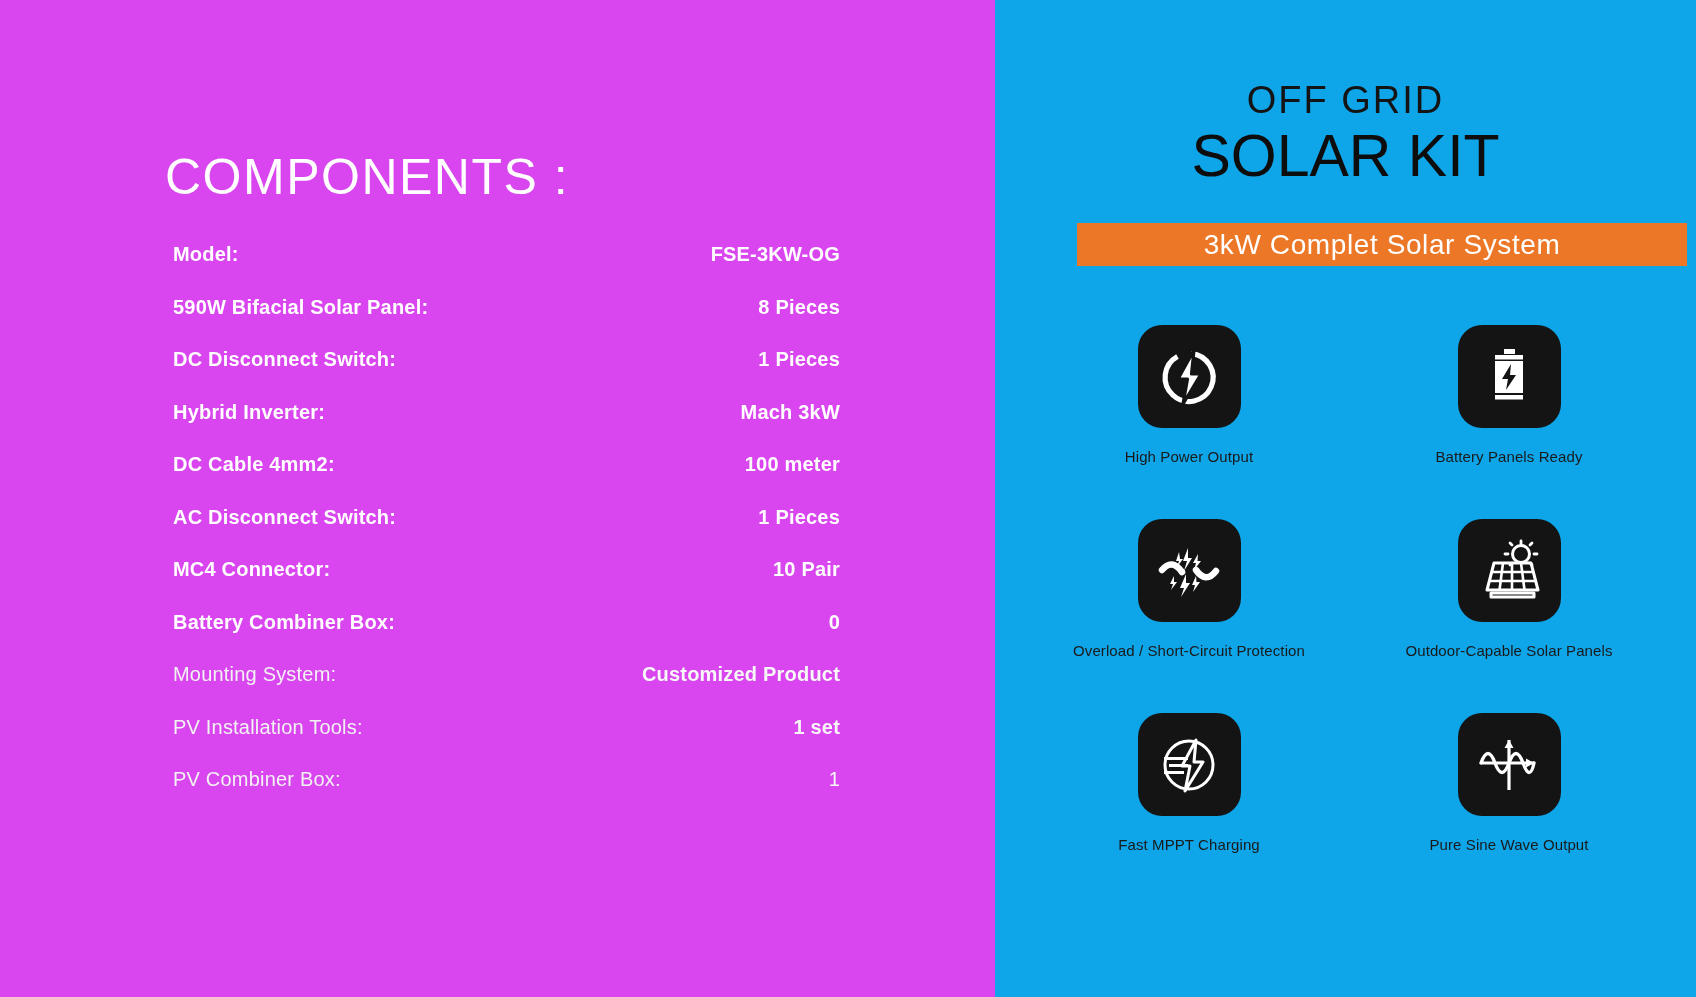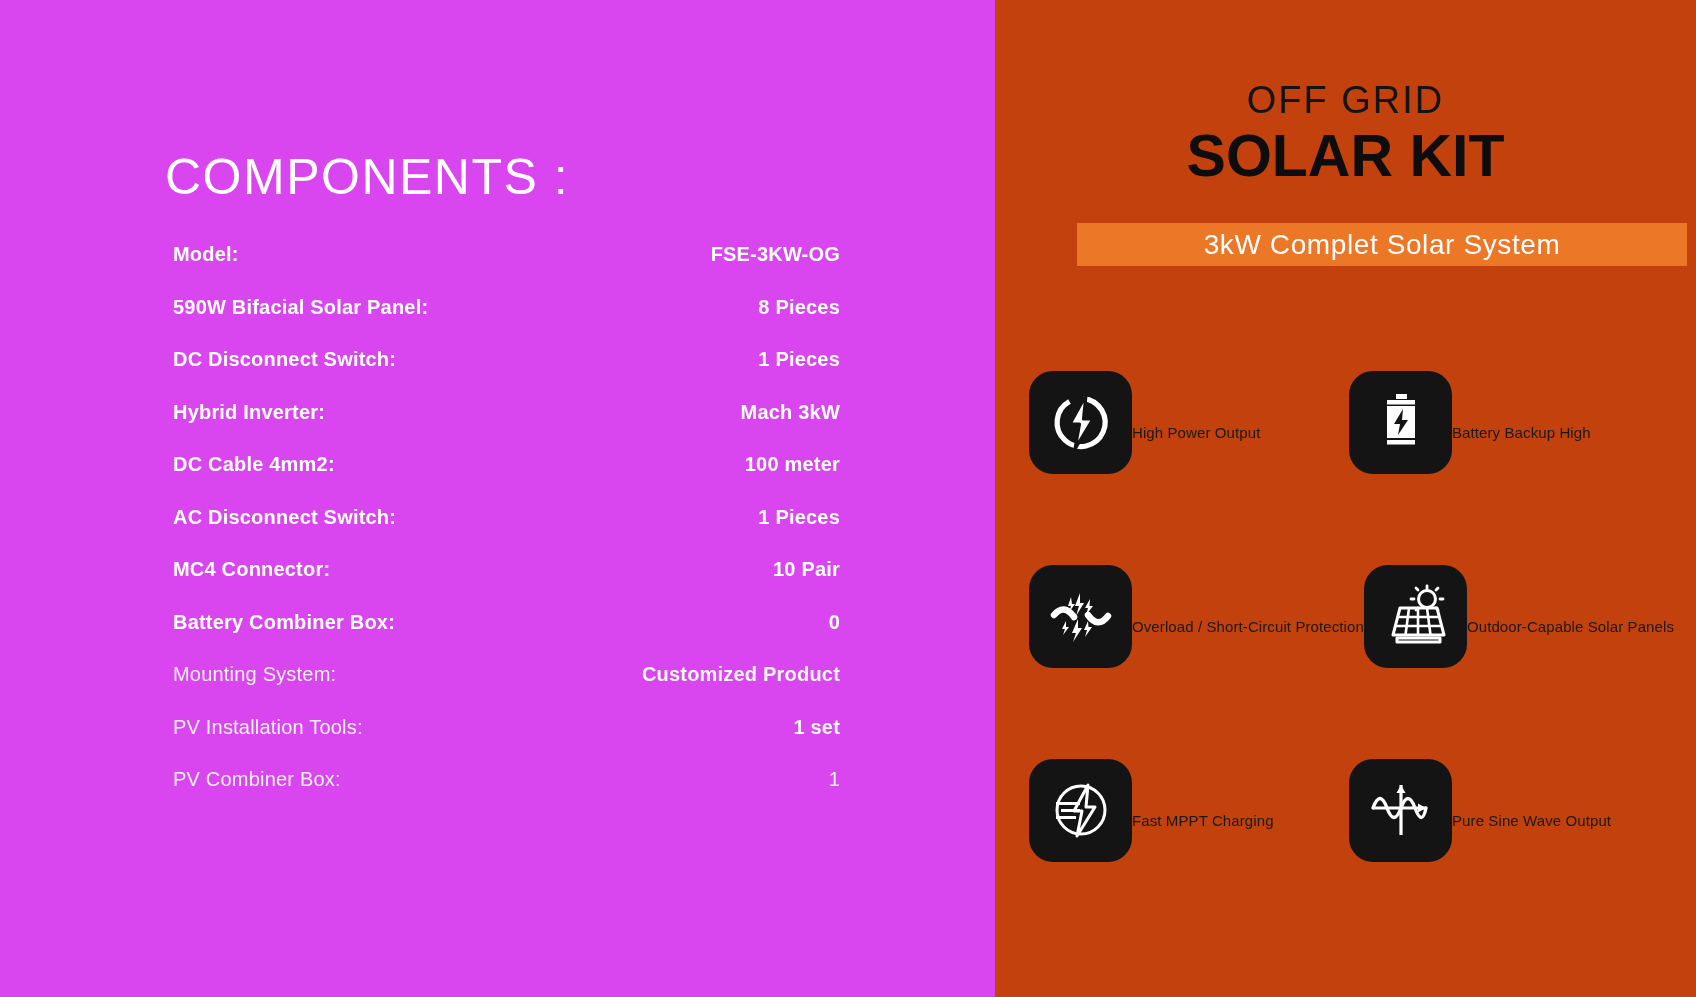"OFF GRID" .right-panel { background: #c2410c -> #0ea5e9 }
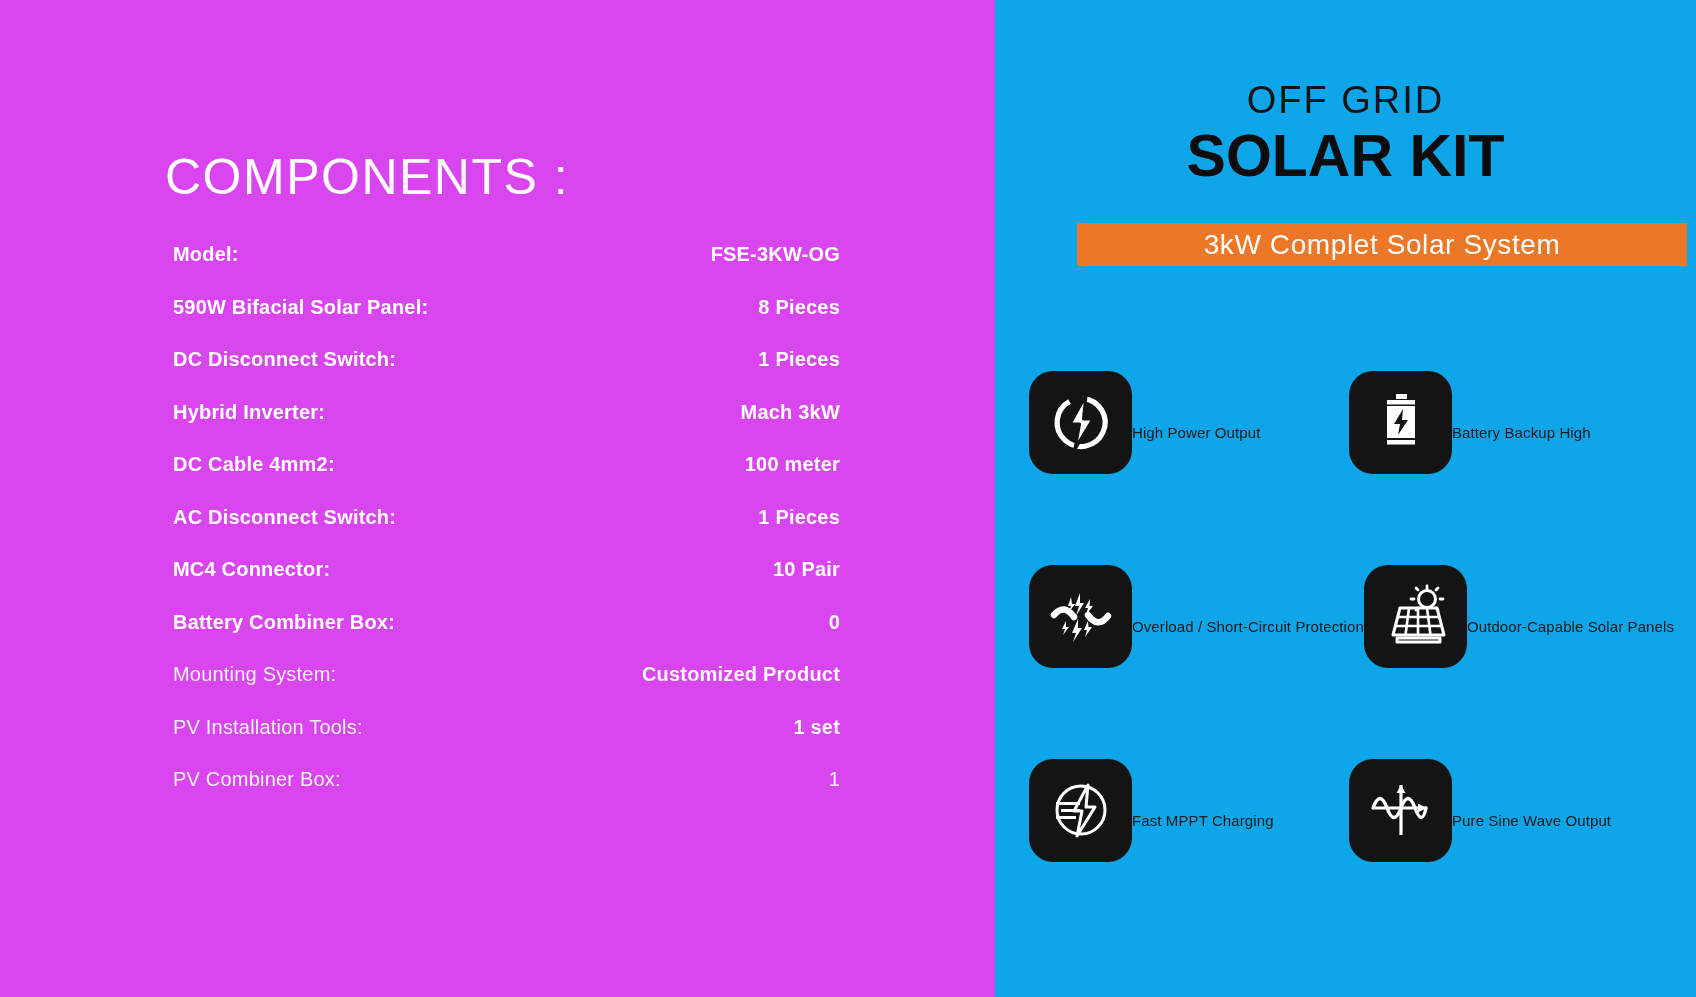"SOLAR KIT" .kit-title { font-weight: 700 -> 400 }
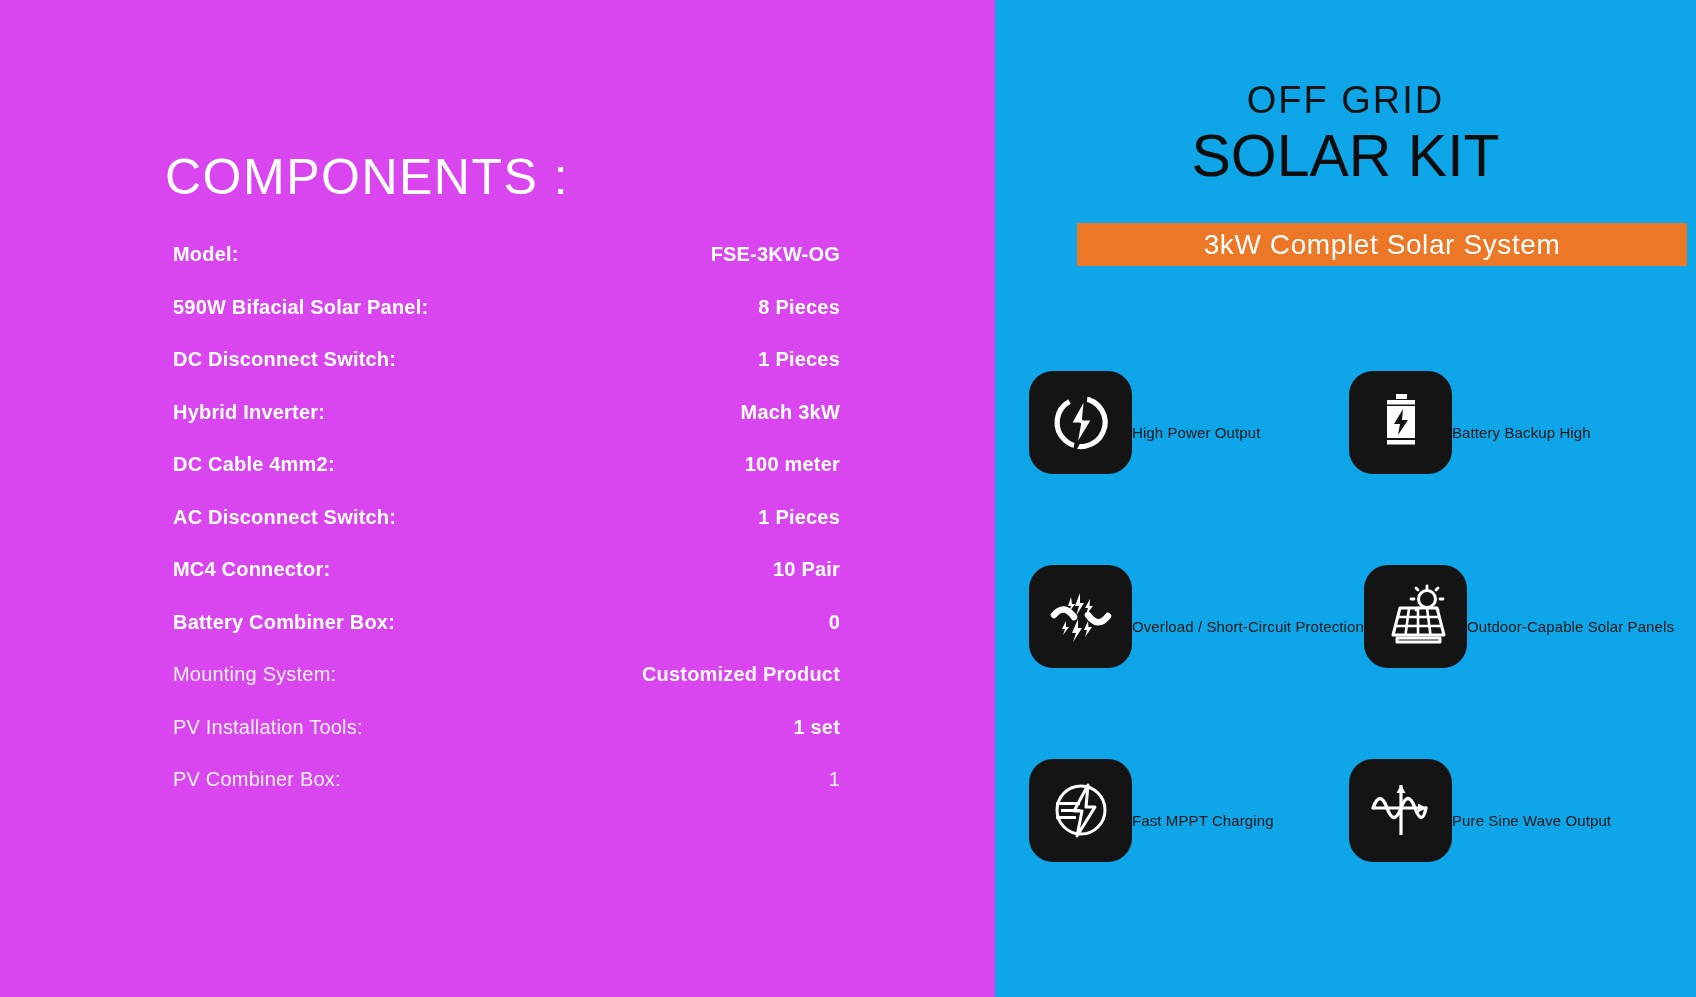"High Power Output" .feature { flex-direction: row -> column }
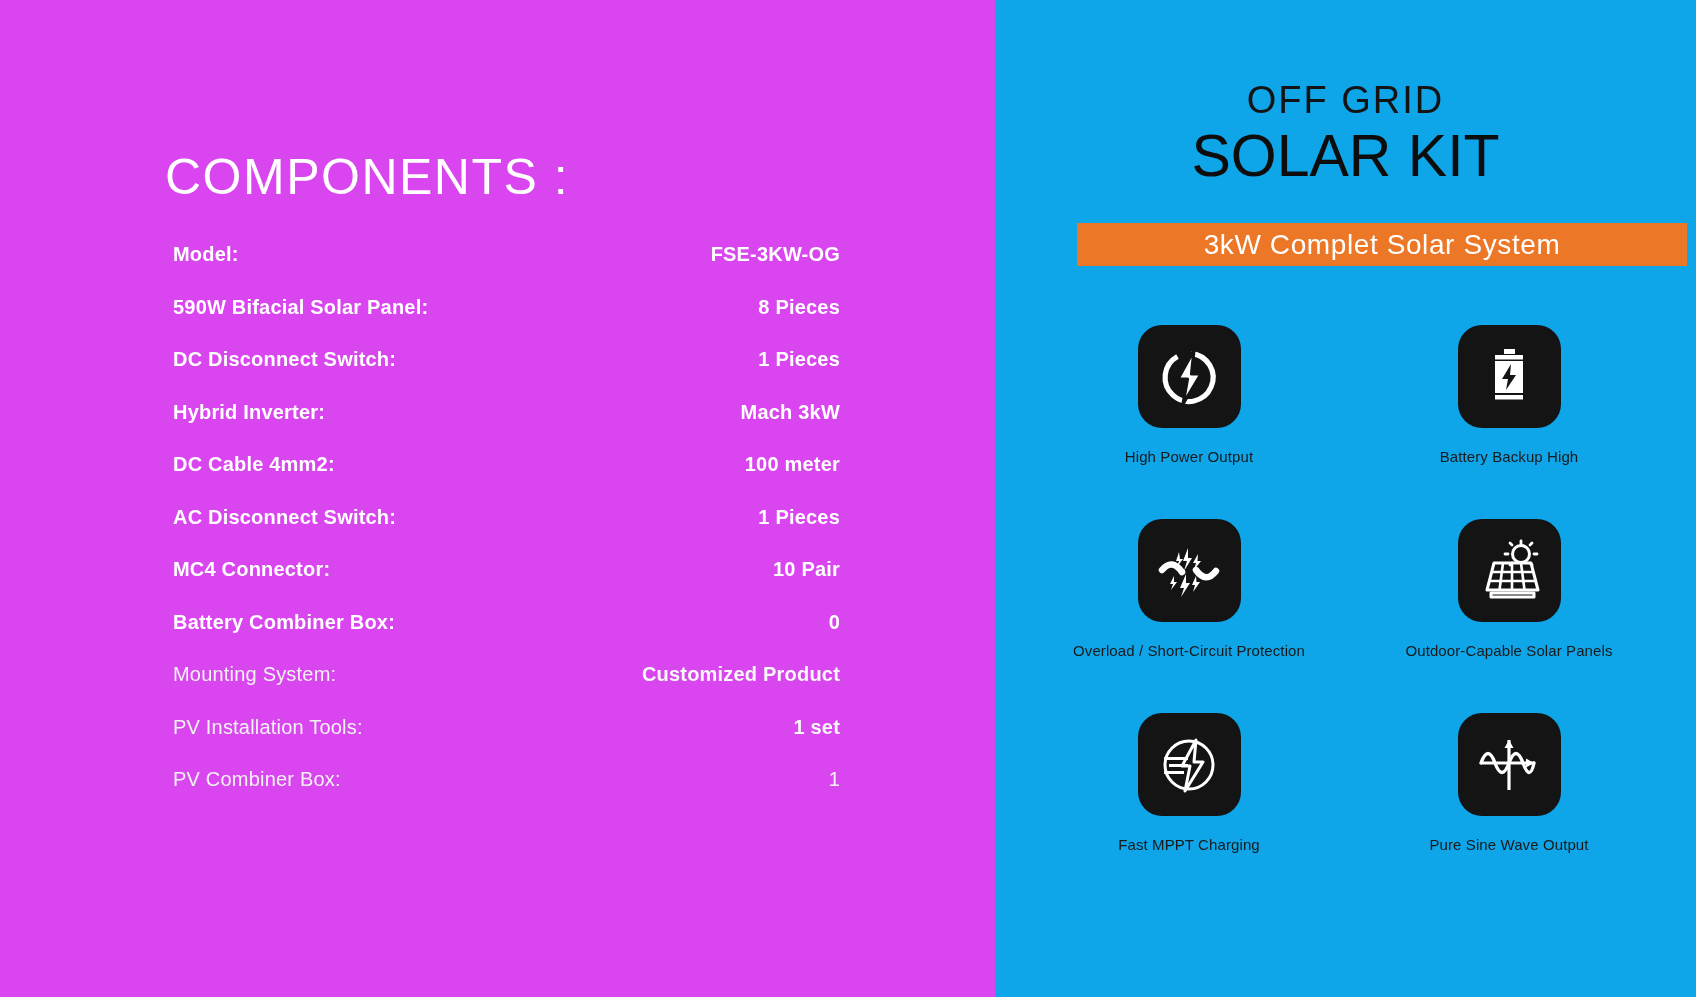"Battery Backup High" div.feature-caption { text: Backup High -> Panels Ready }
